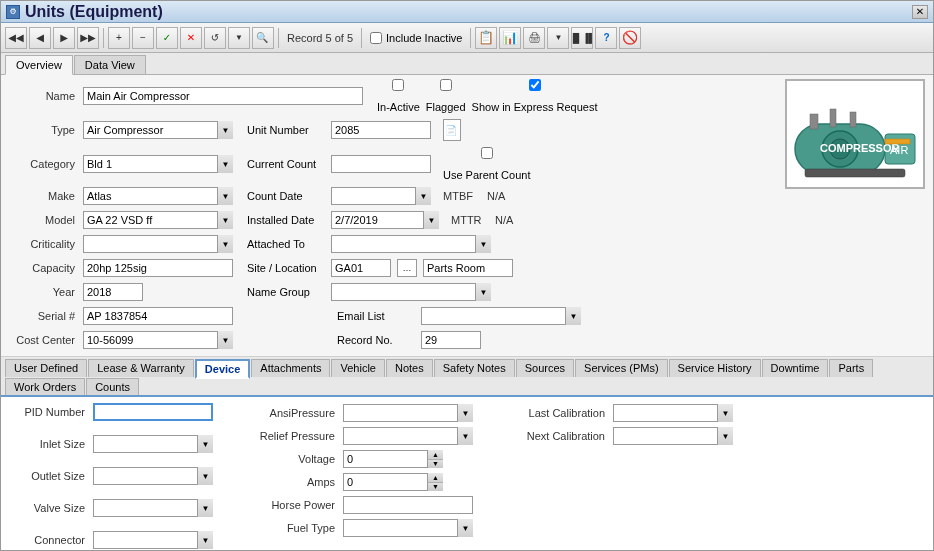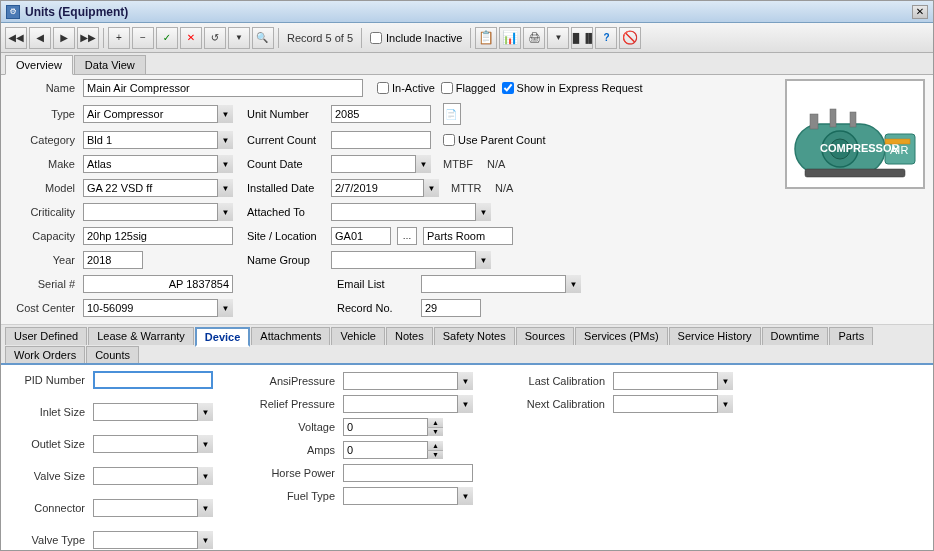"Units (Equipment)" .title-bar-text { font-size: 12px -> 16px }
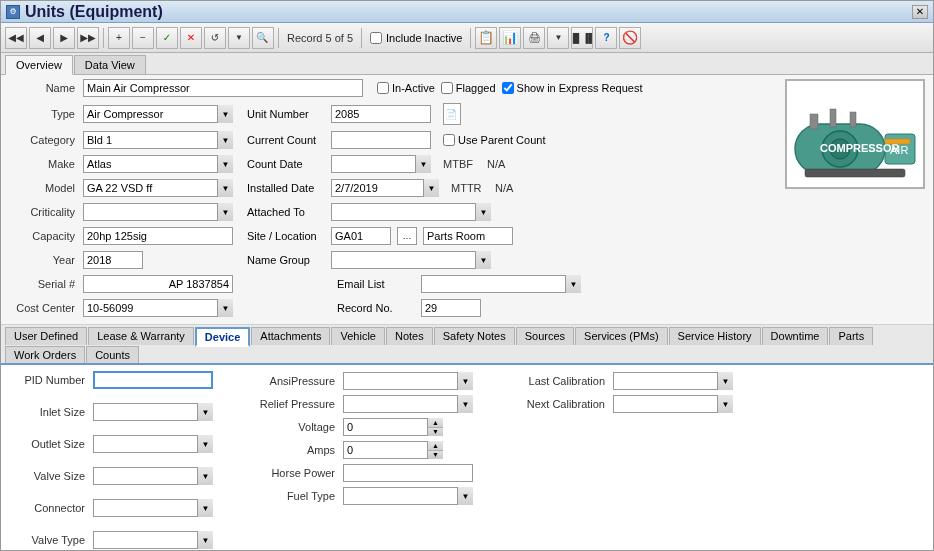"In-Active" .checkbox-label { flex-direction: none -> column; gap: 3px -> 10px }
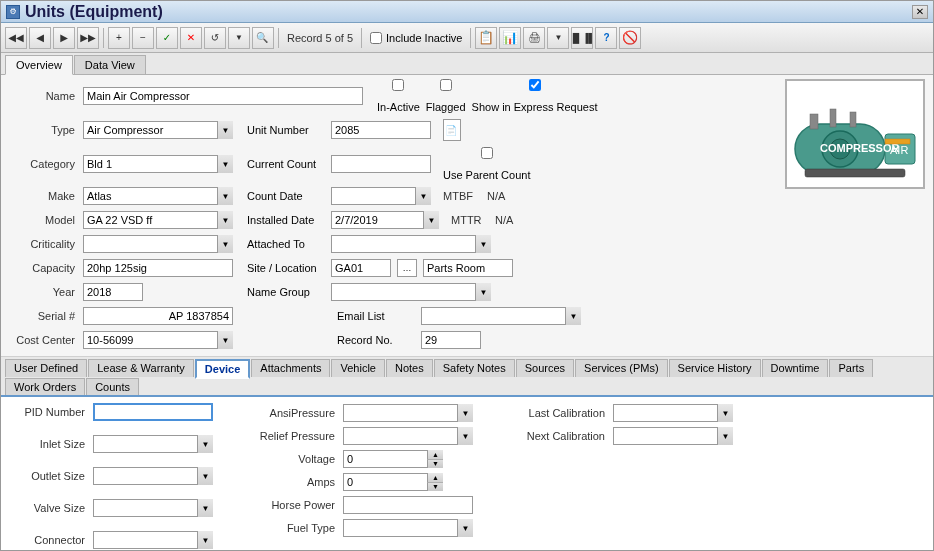"AP 1837854" input.form-input { text-align: right -> none }
